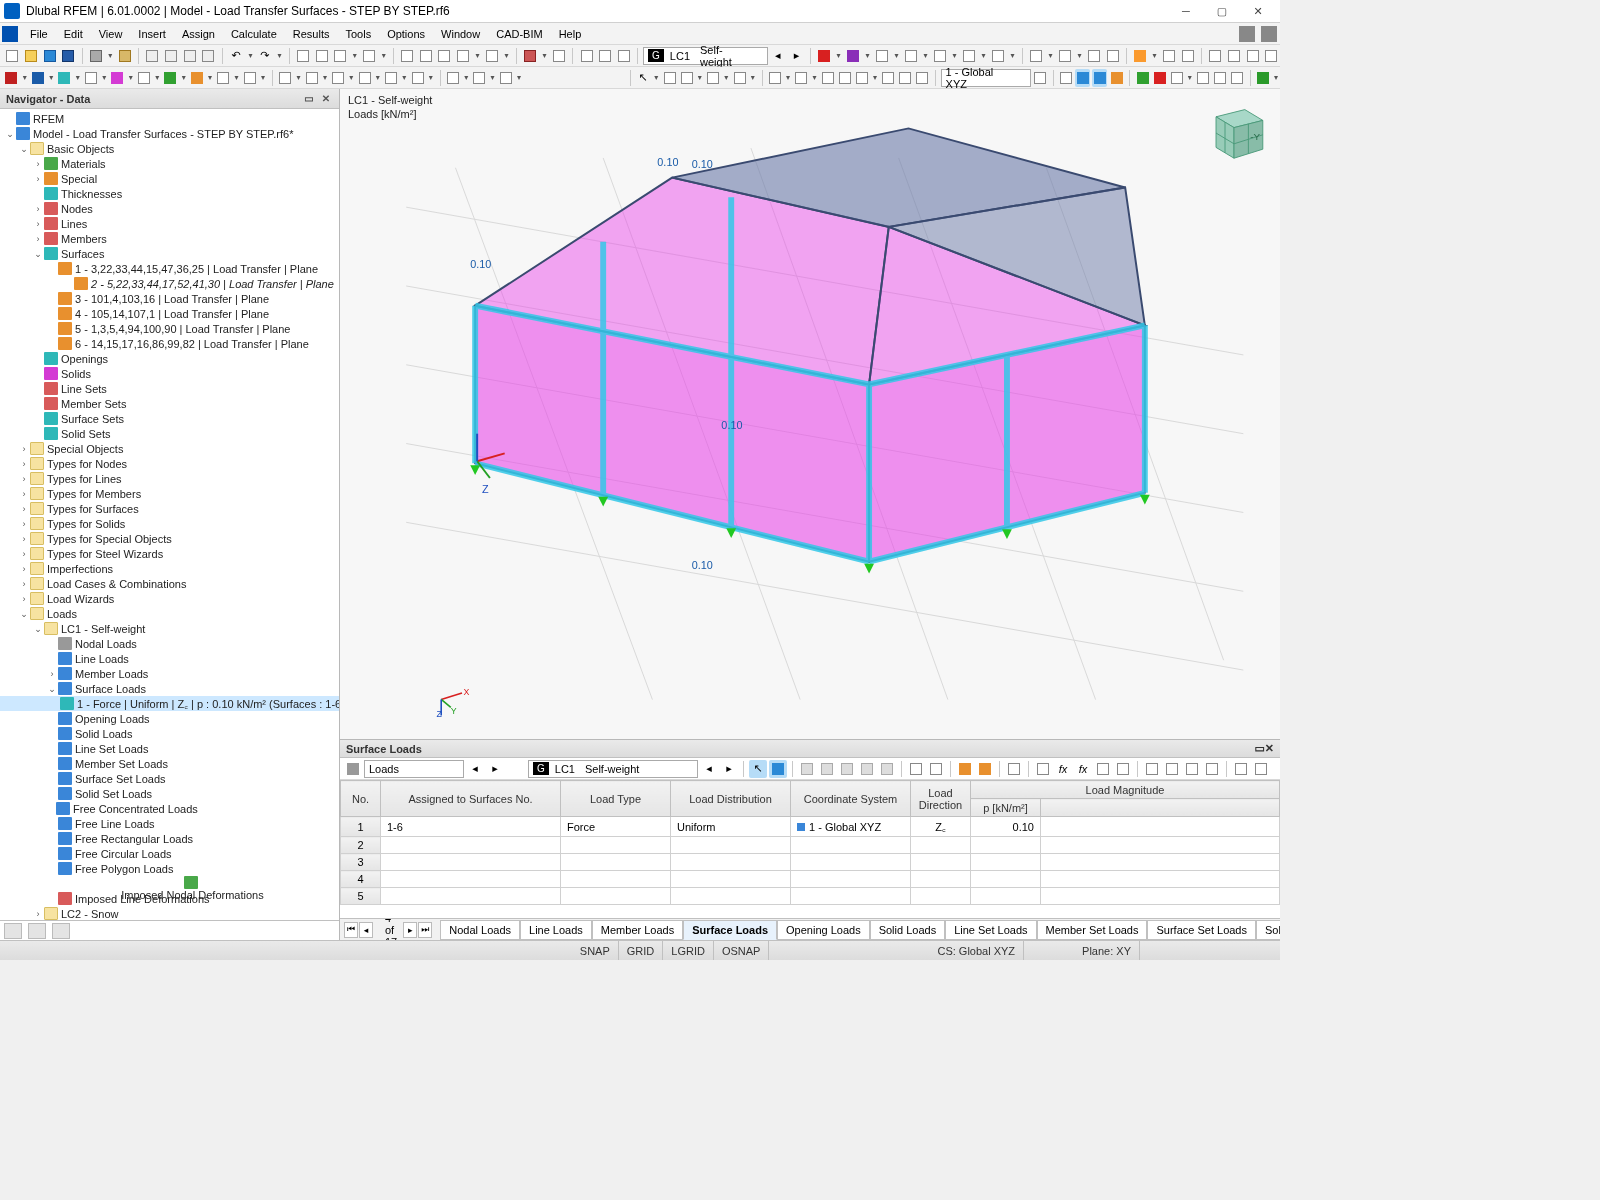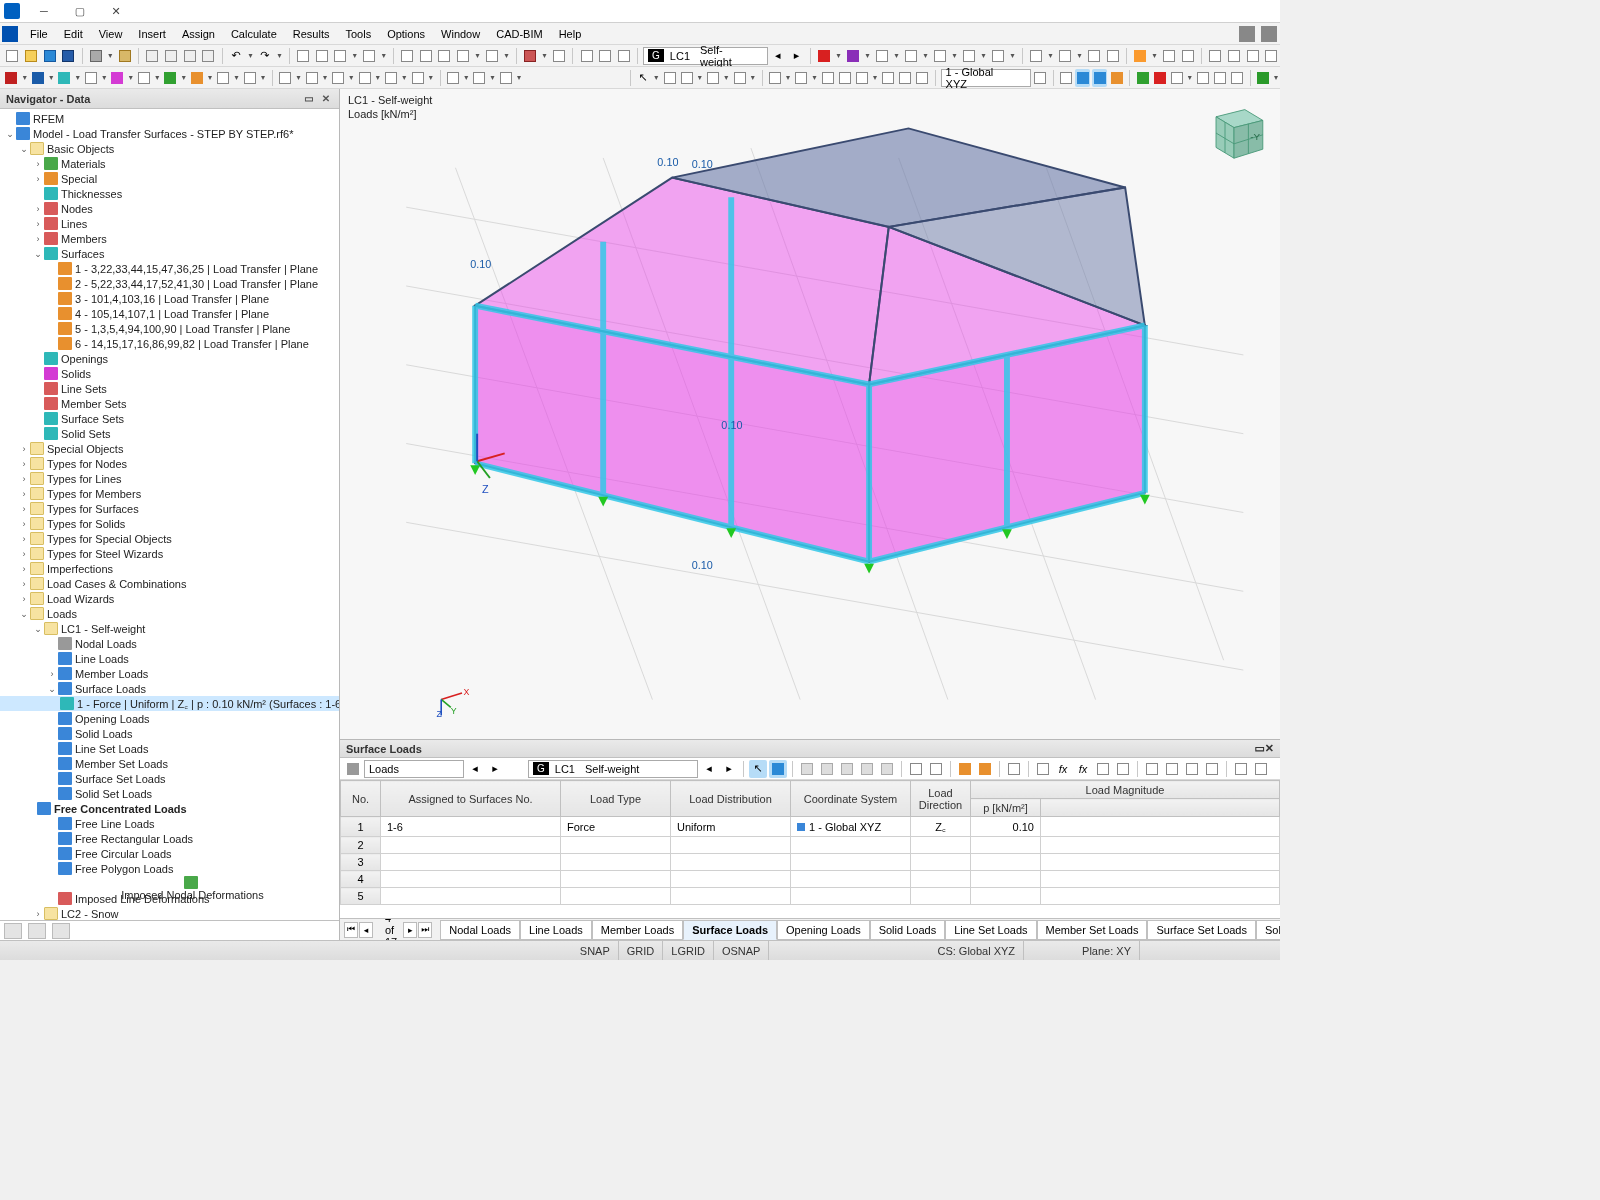"Dlubal RFEM | 6.01.0002 |" span.title { html: none -> <span>Dlubal RFEM | 6.01.0002 | Model - Load Transfer Surfaces - STEP BY STEP.rf6</span> }
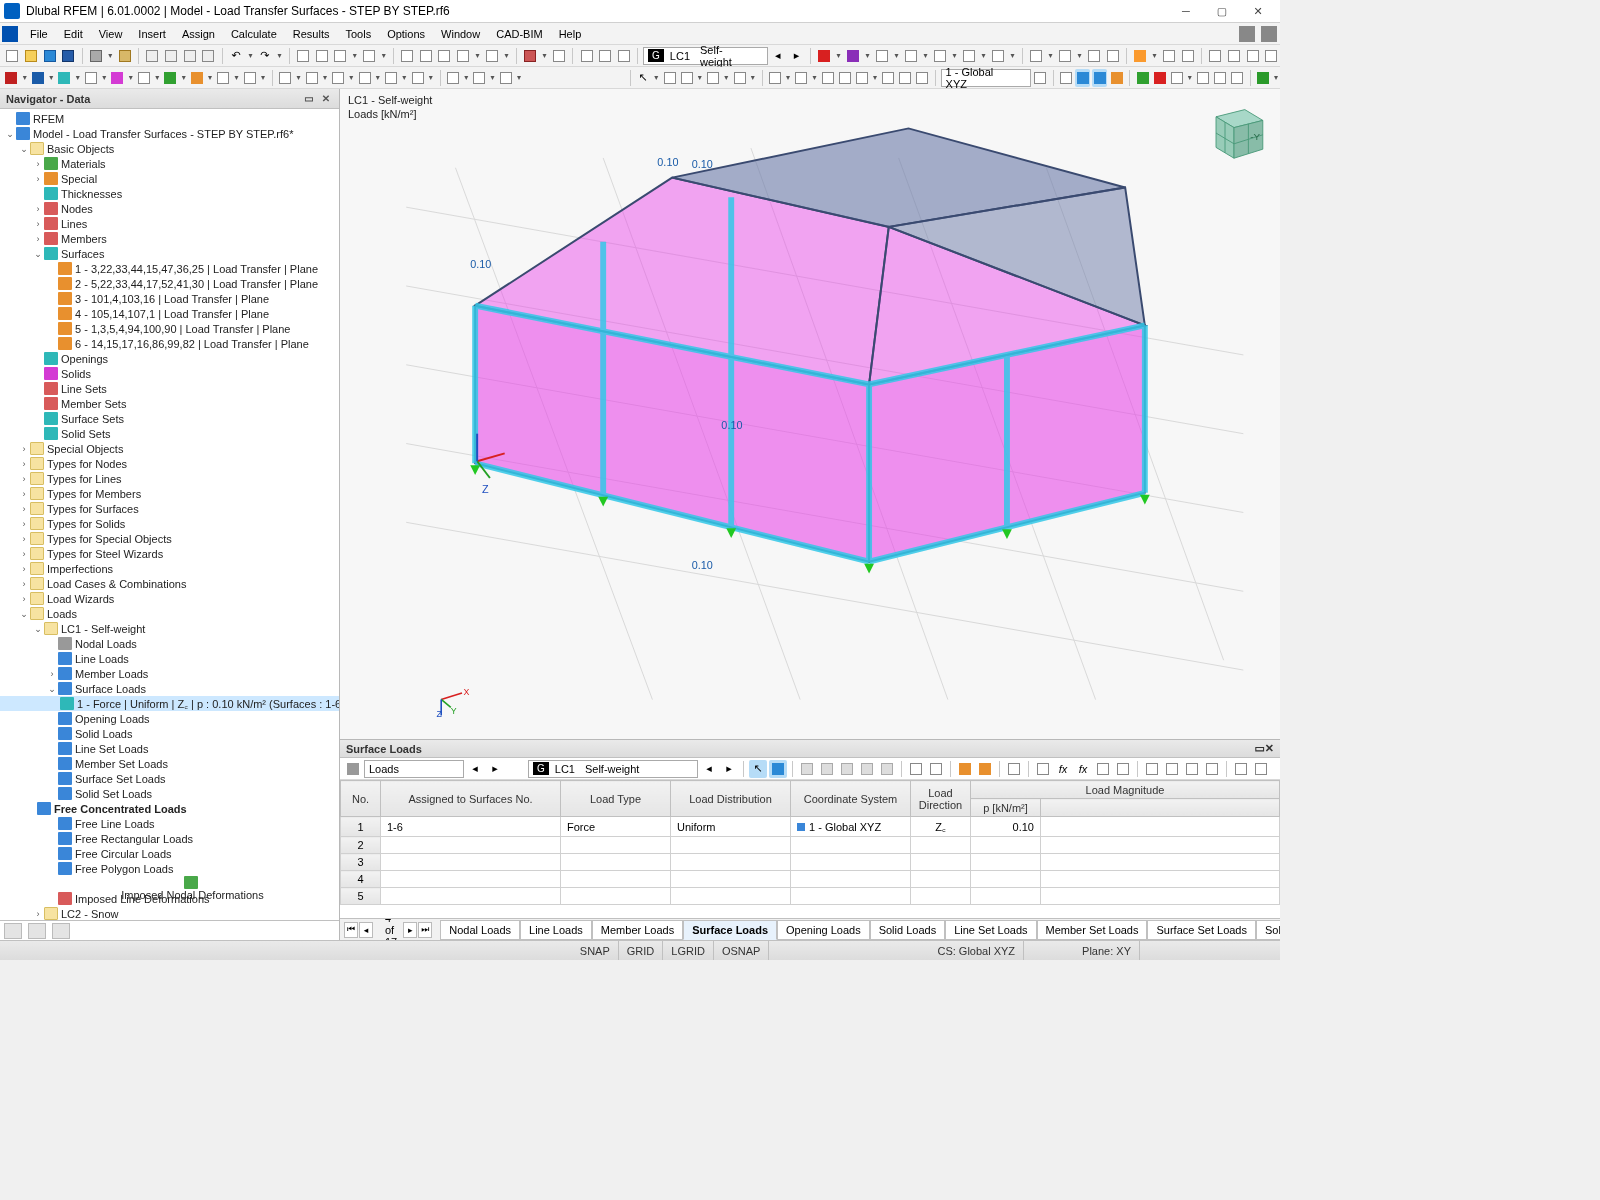"2 - 5,22,33,44,17,52,41,30 | Load" div.tree-row { font-style: none -> italic; padding-left: 46px -> 62px }
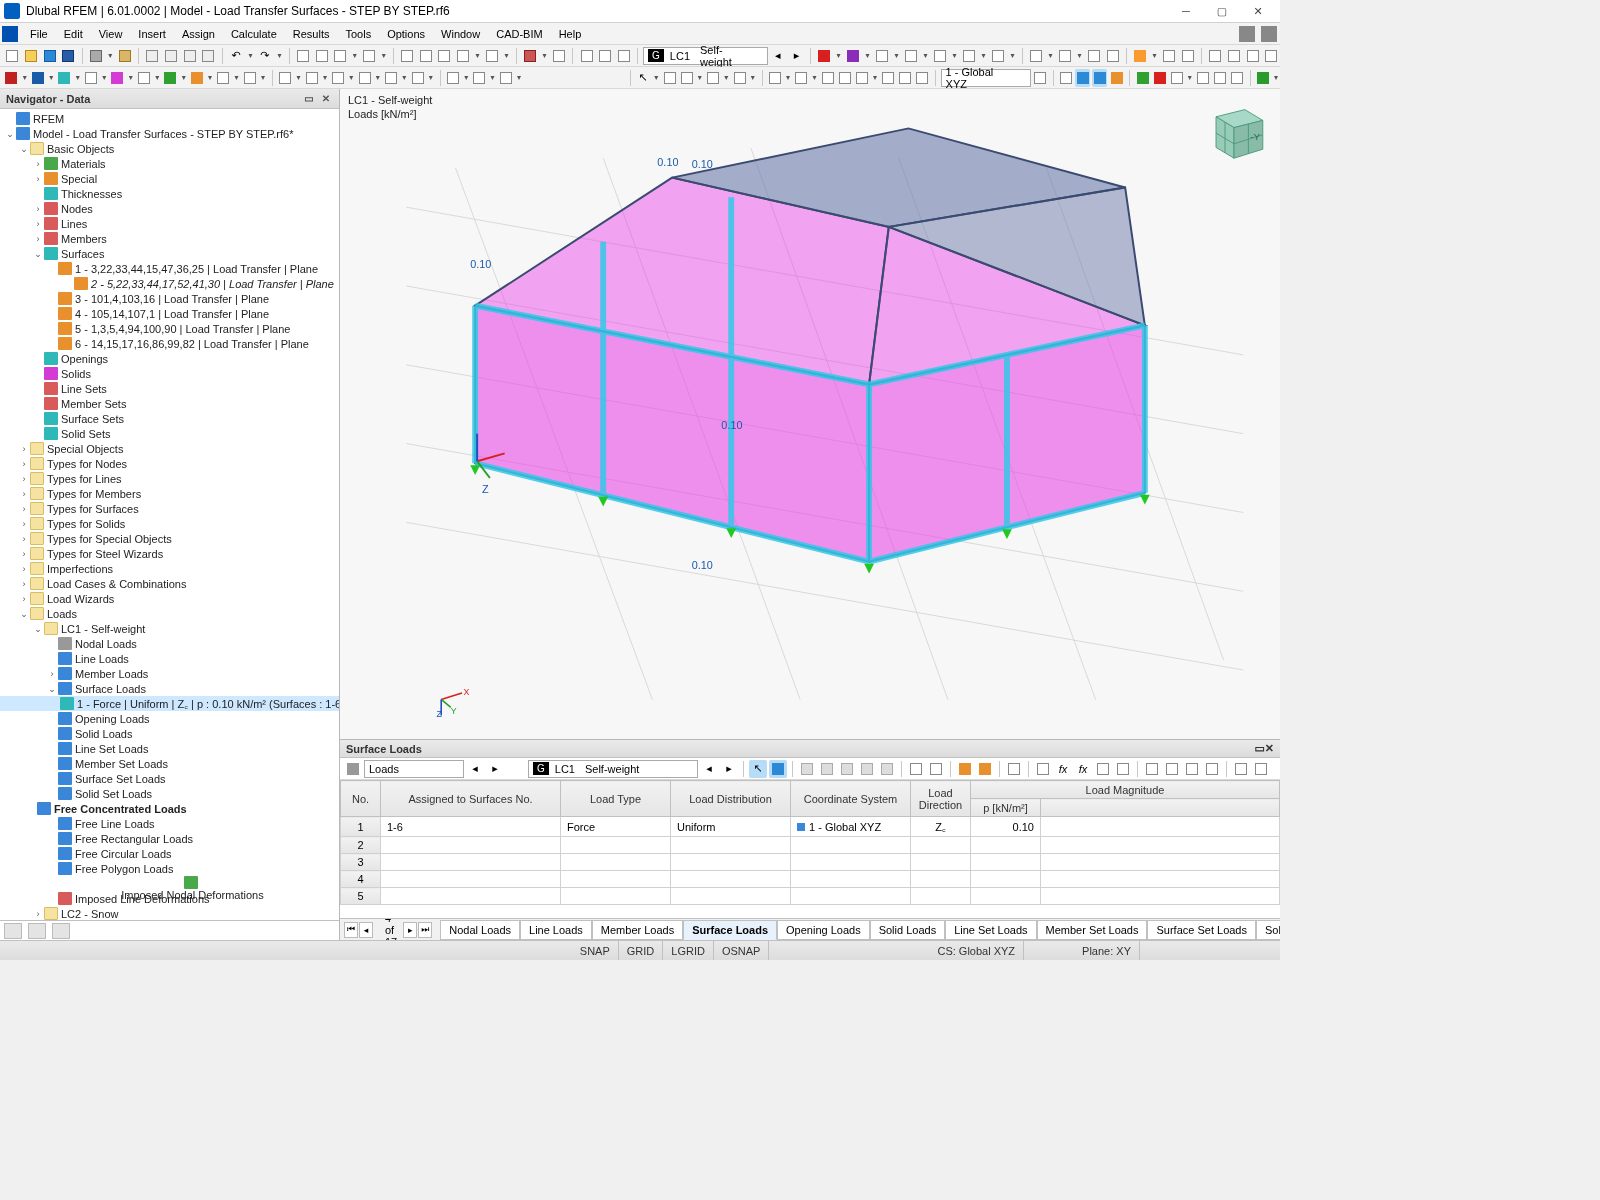"Free Concentrated Loads" div.tree-row { font-weight: bold -> none; padding-left: 25px -> 44px }
